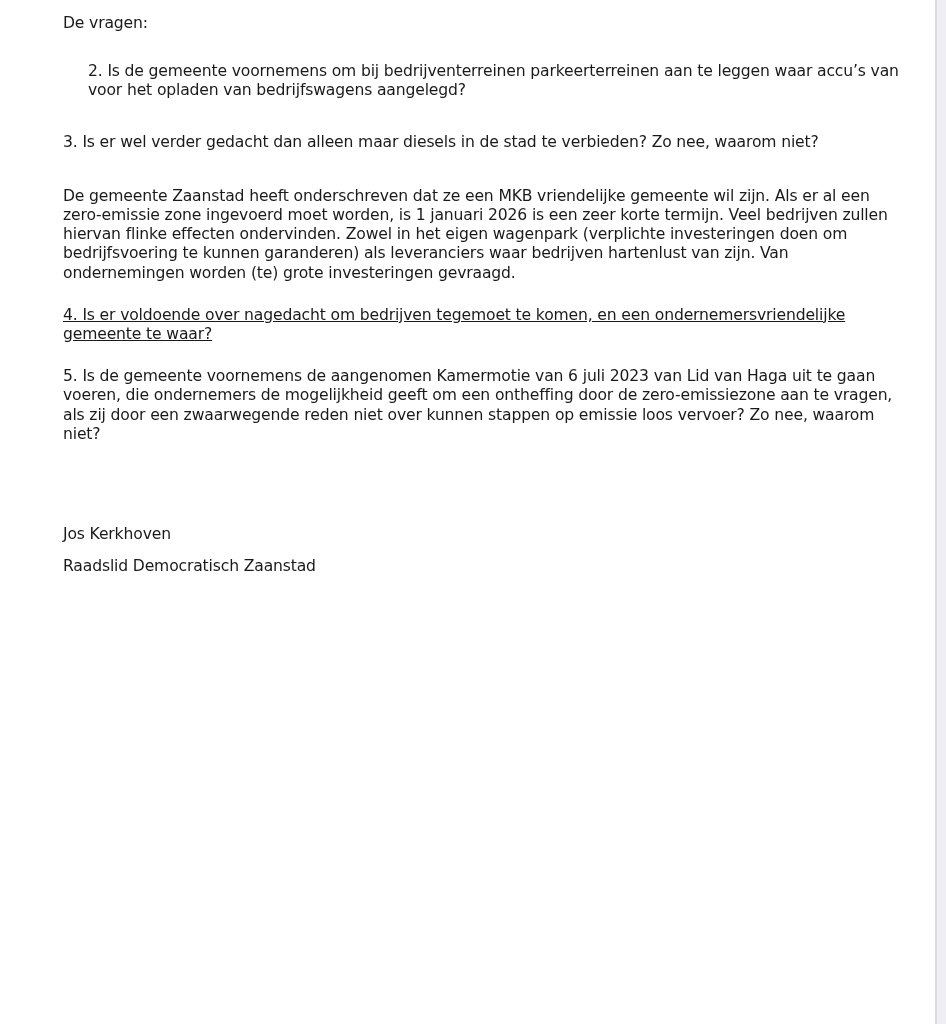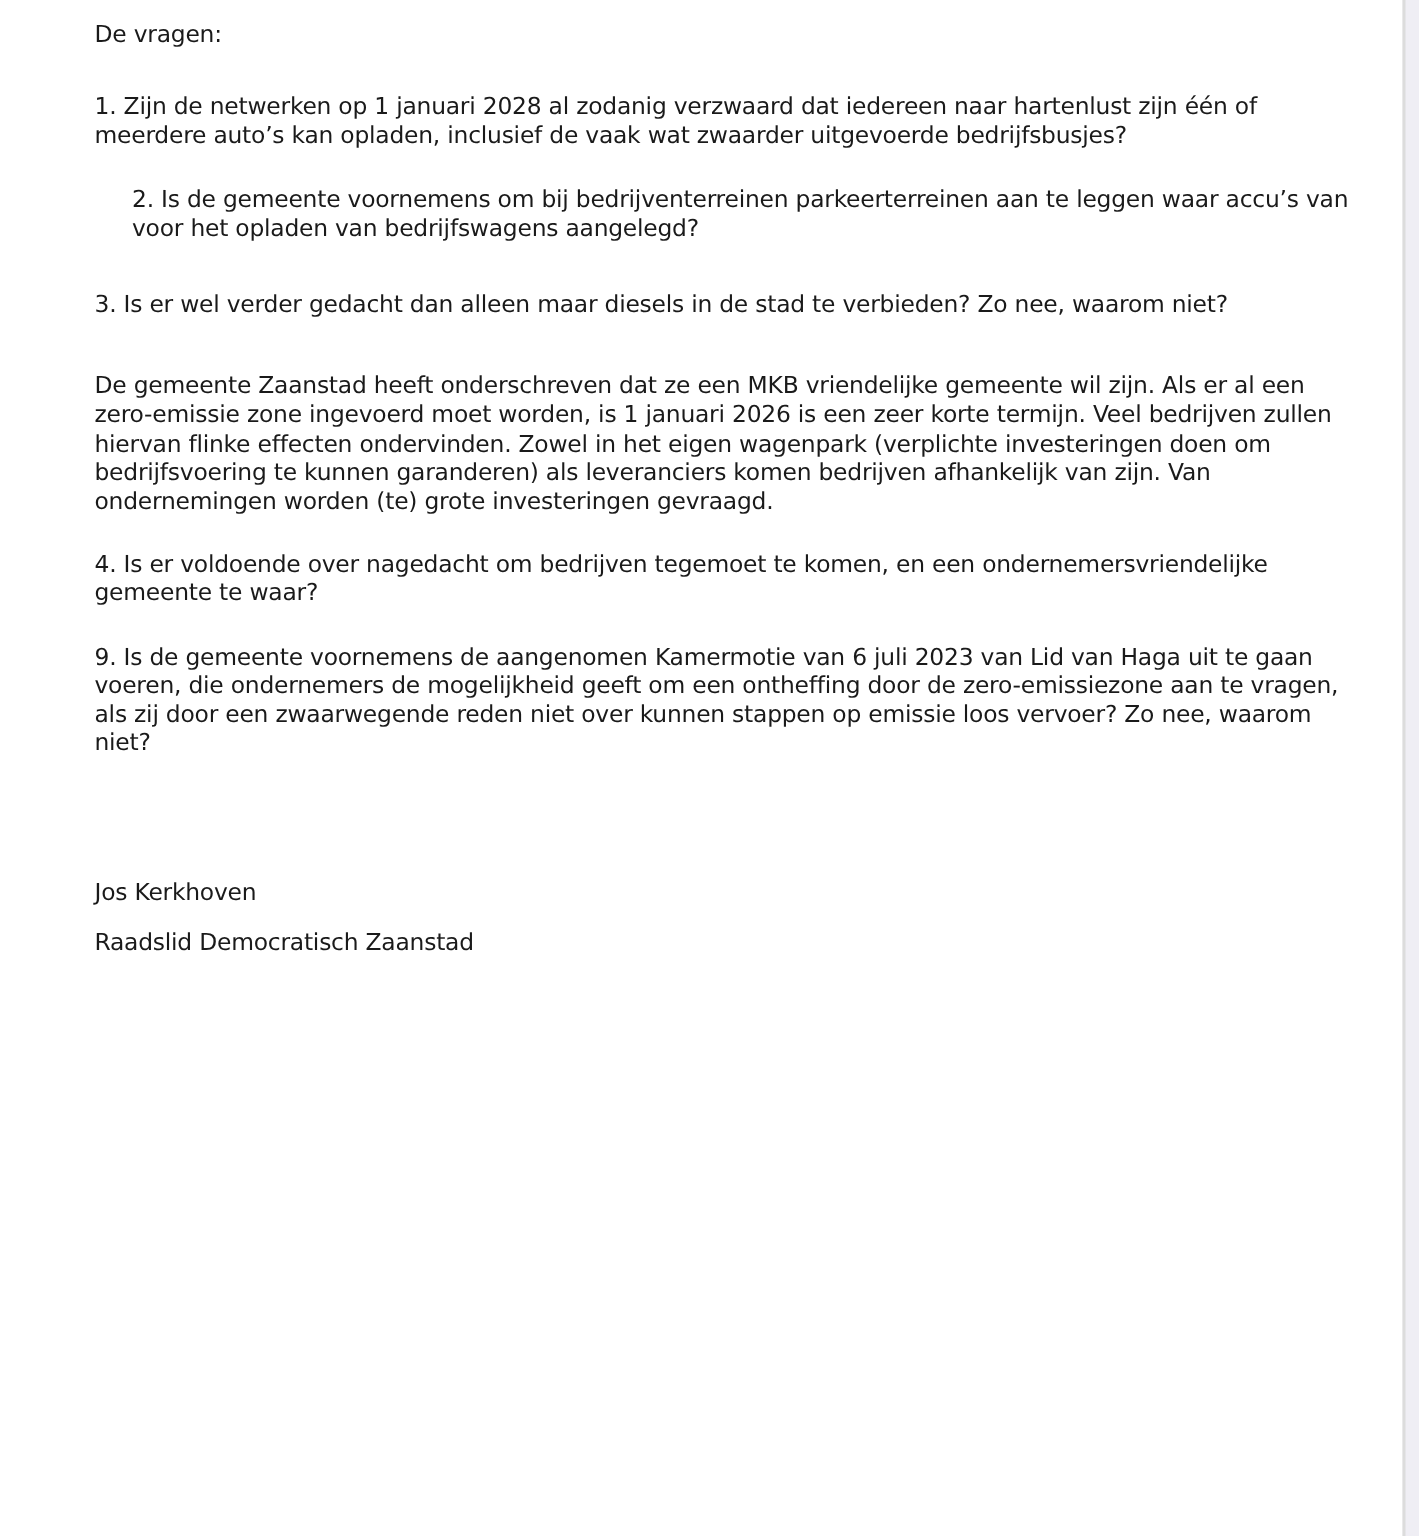"1. Zijn de netwerken op" p.para { html: <p> <span>1. Zijn de netwerken op 1 januari 2028 al zodanig verzwaard dat iedereen naar hartenlust zijn één of</span> <span>meerdere auto’s kan opladen, inclusief de vaak wat zwaarder uitgevoerde bedrijfsbusjes?</span> </p> -> none }
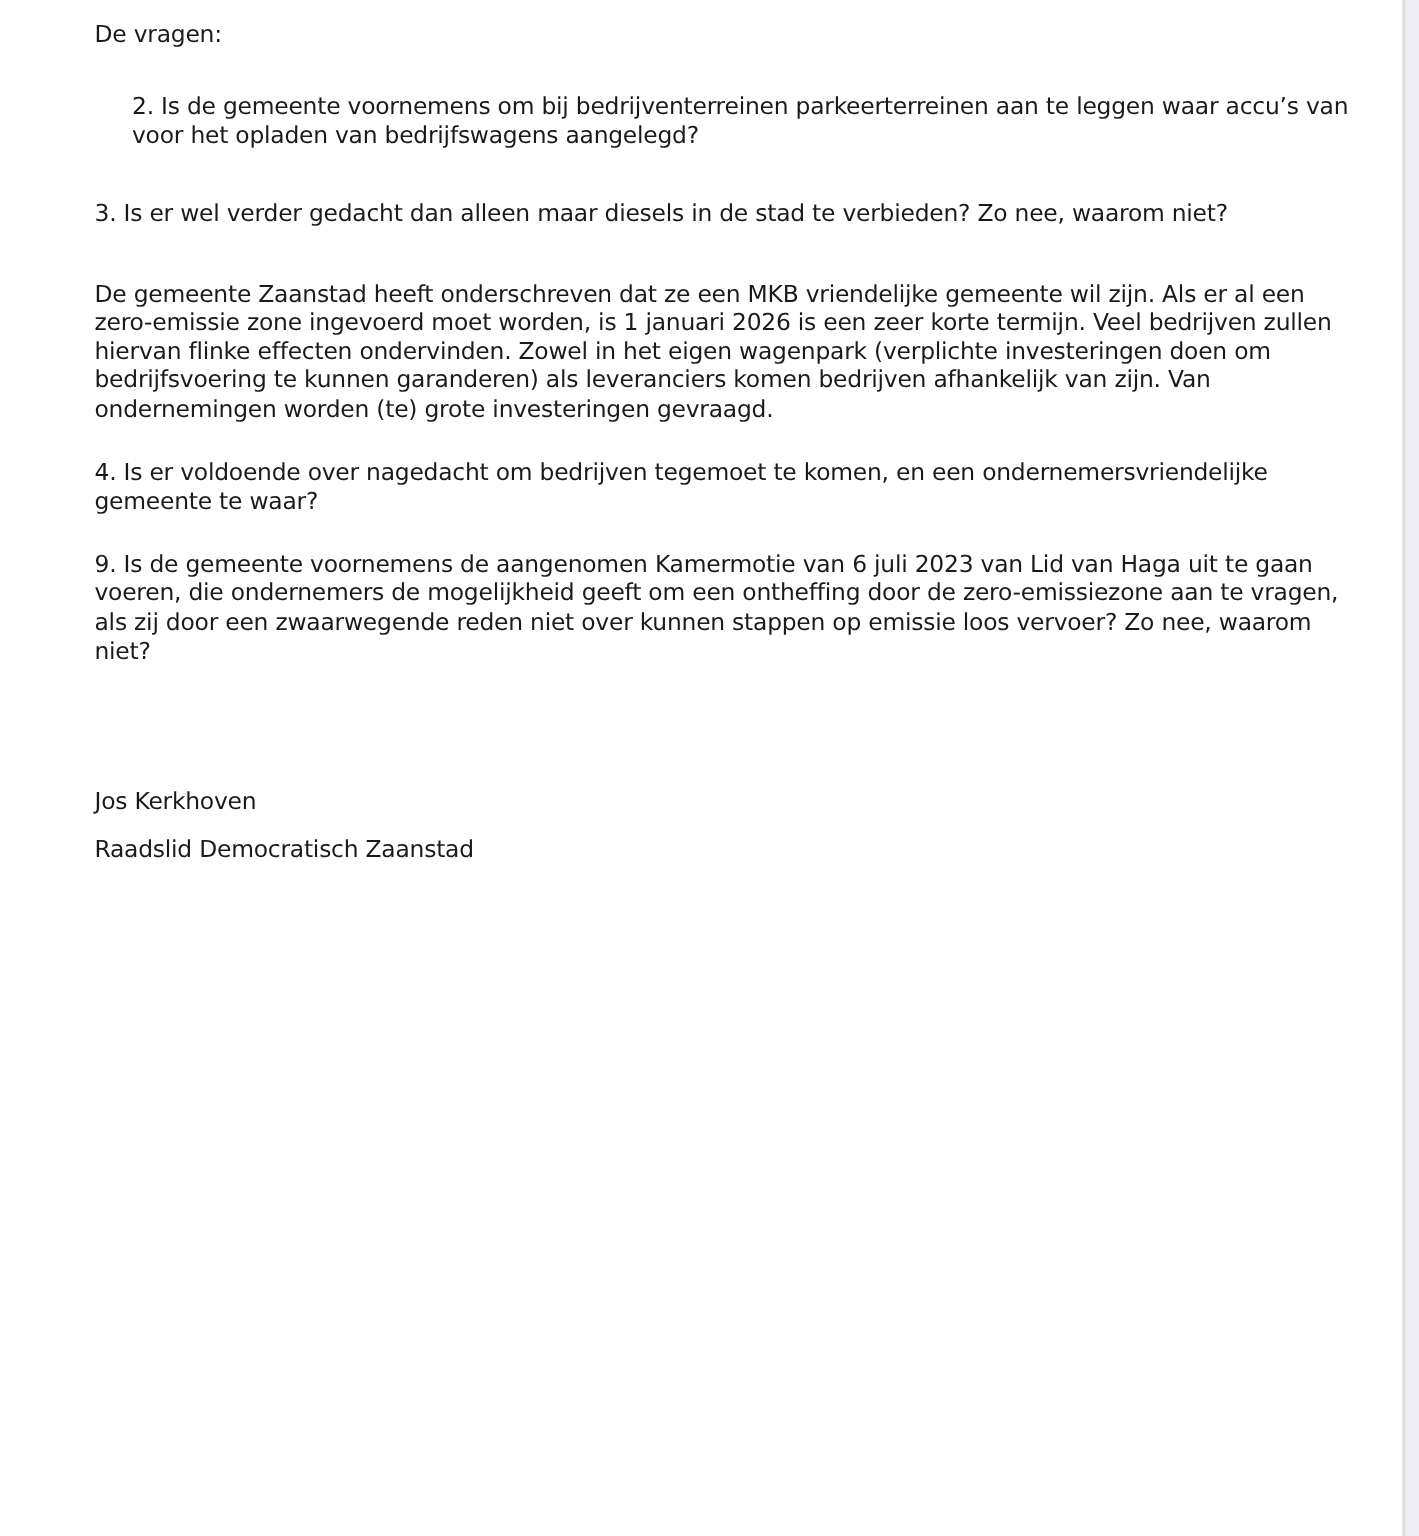"bedrijfsvoering te kunnen garanderen)" span.line { text: komen bedrijven afhankelijk -> waar bedrijven hartenlust }
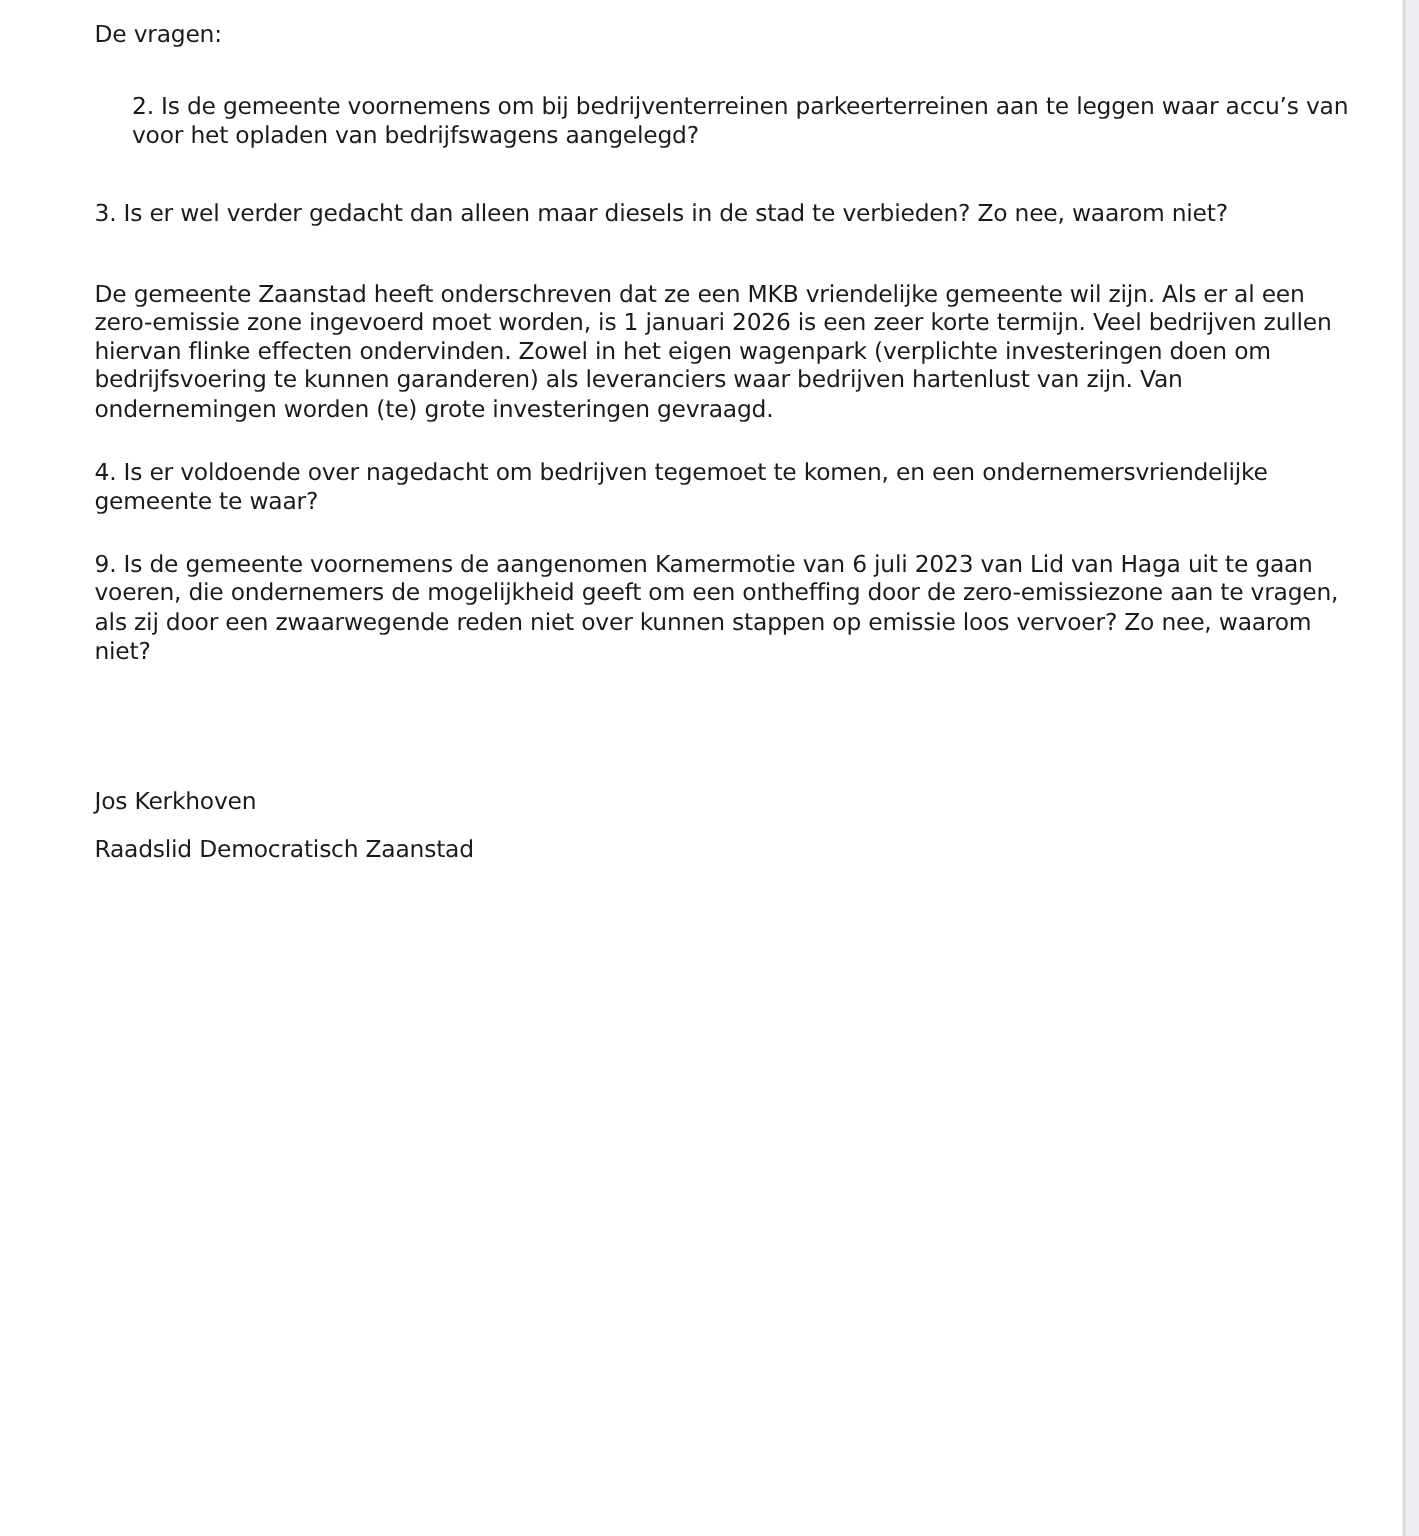"4. Is er voldoende over" .p-q4 { text-decoration: none -> underline }
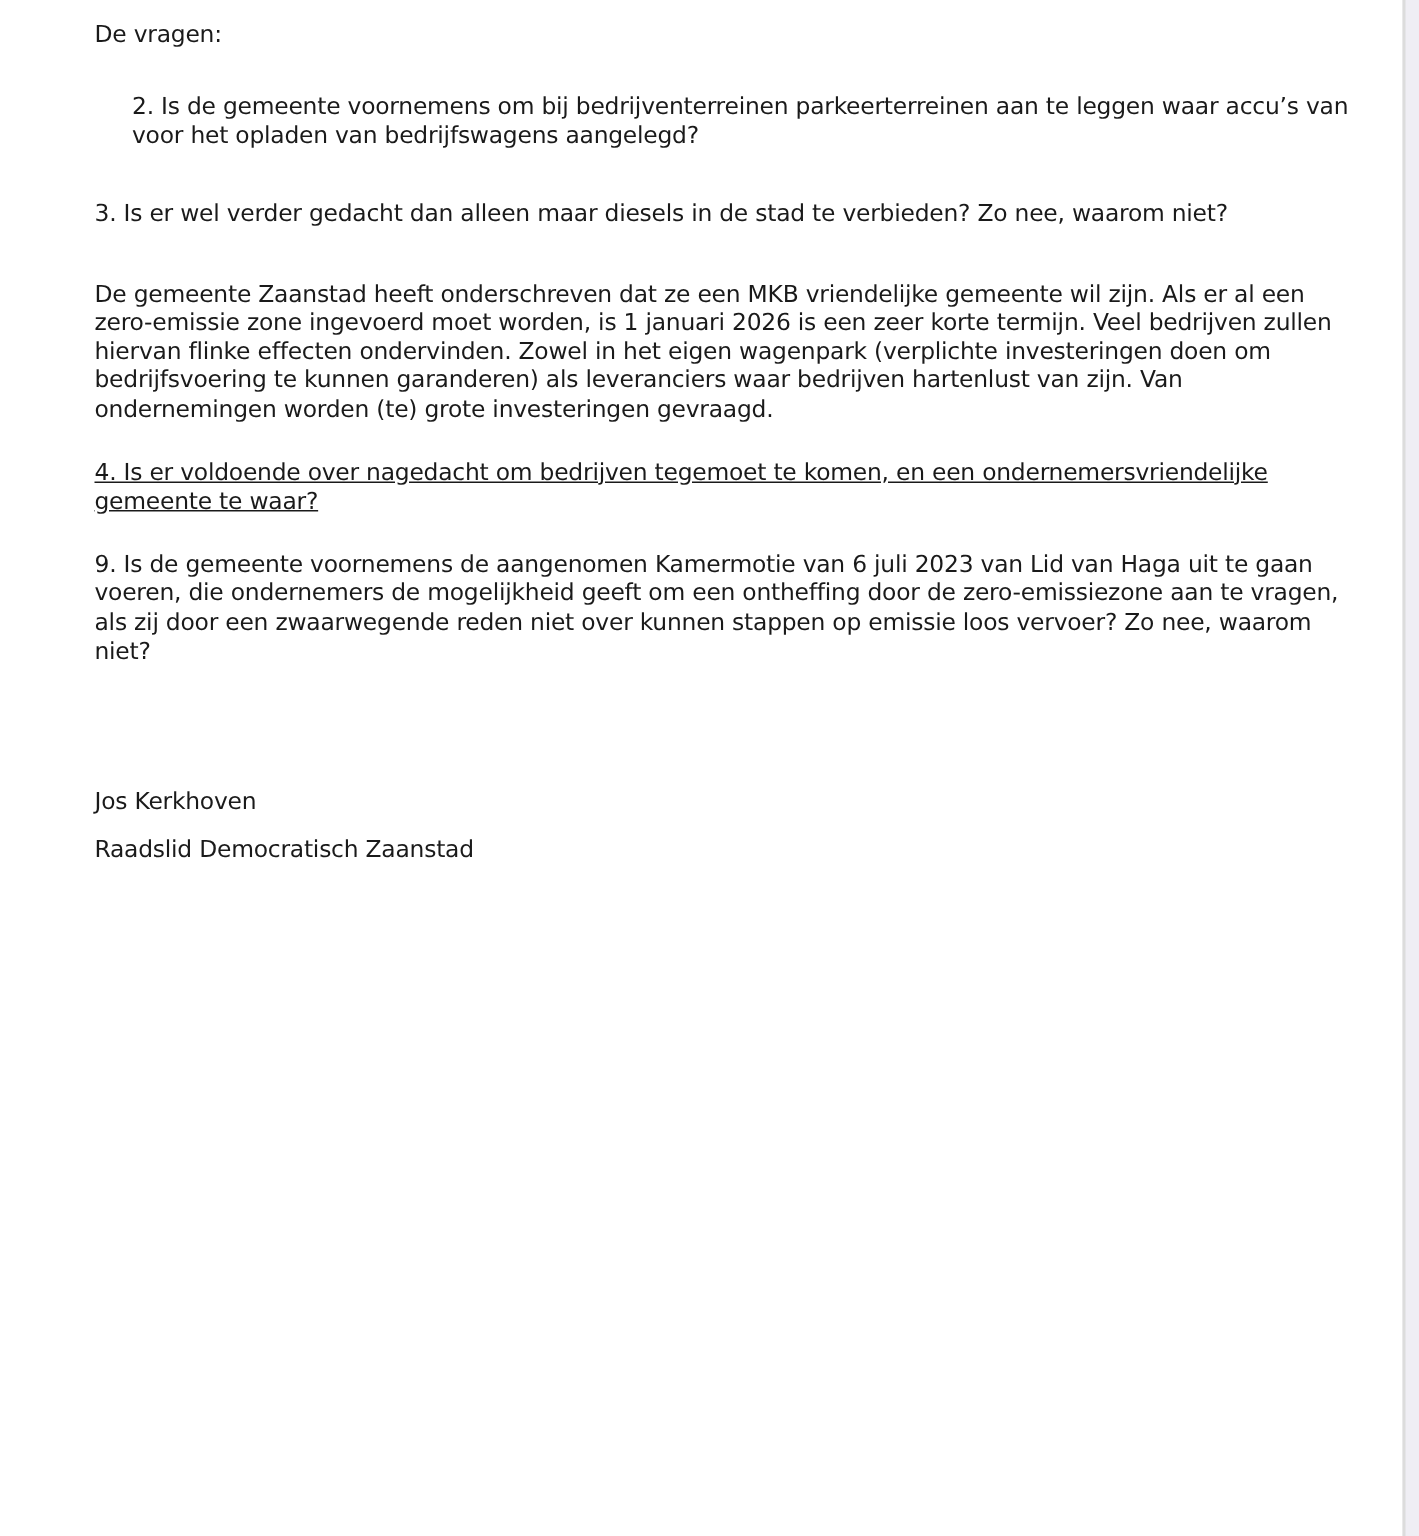"9. Is de gemeente voornemens" span.line { text: 9 -> 5 }
